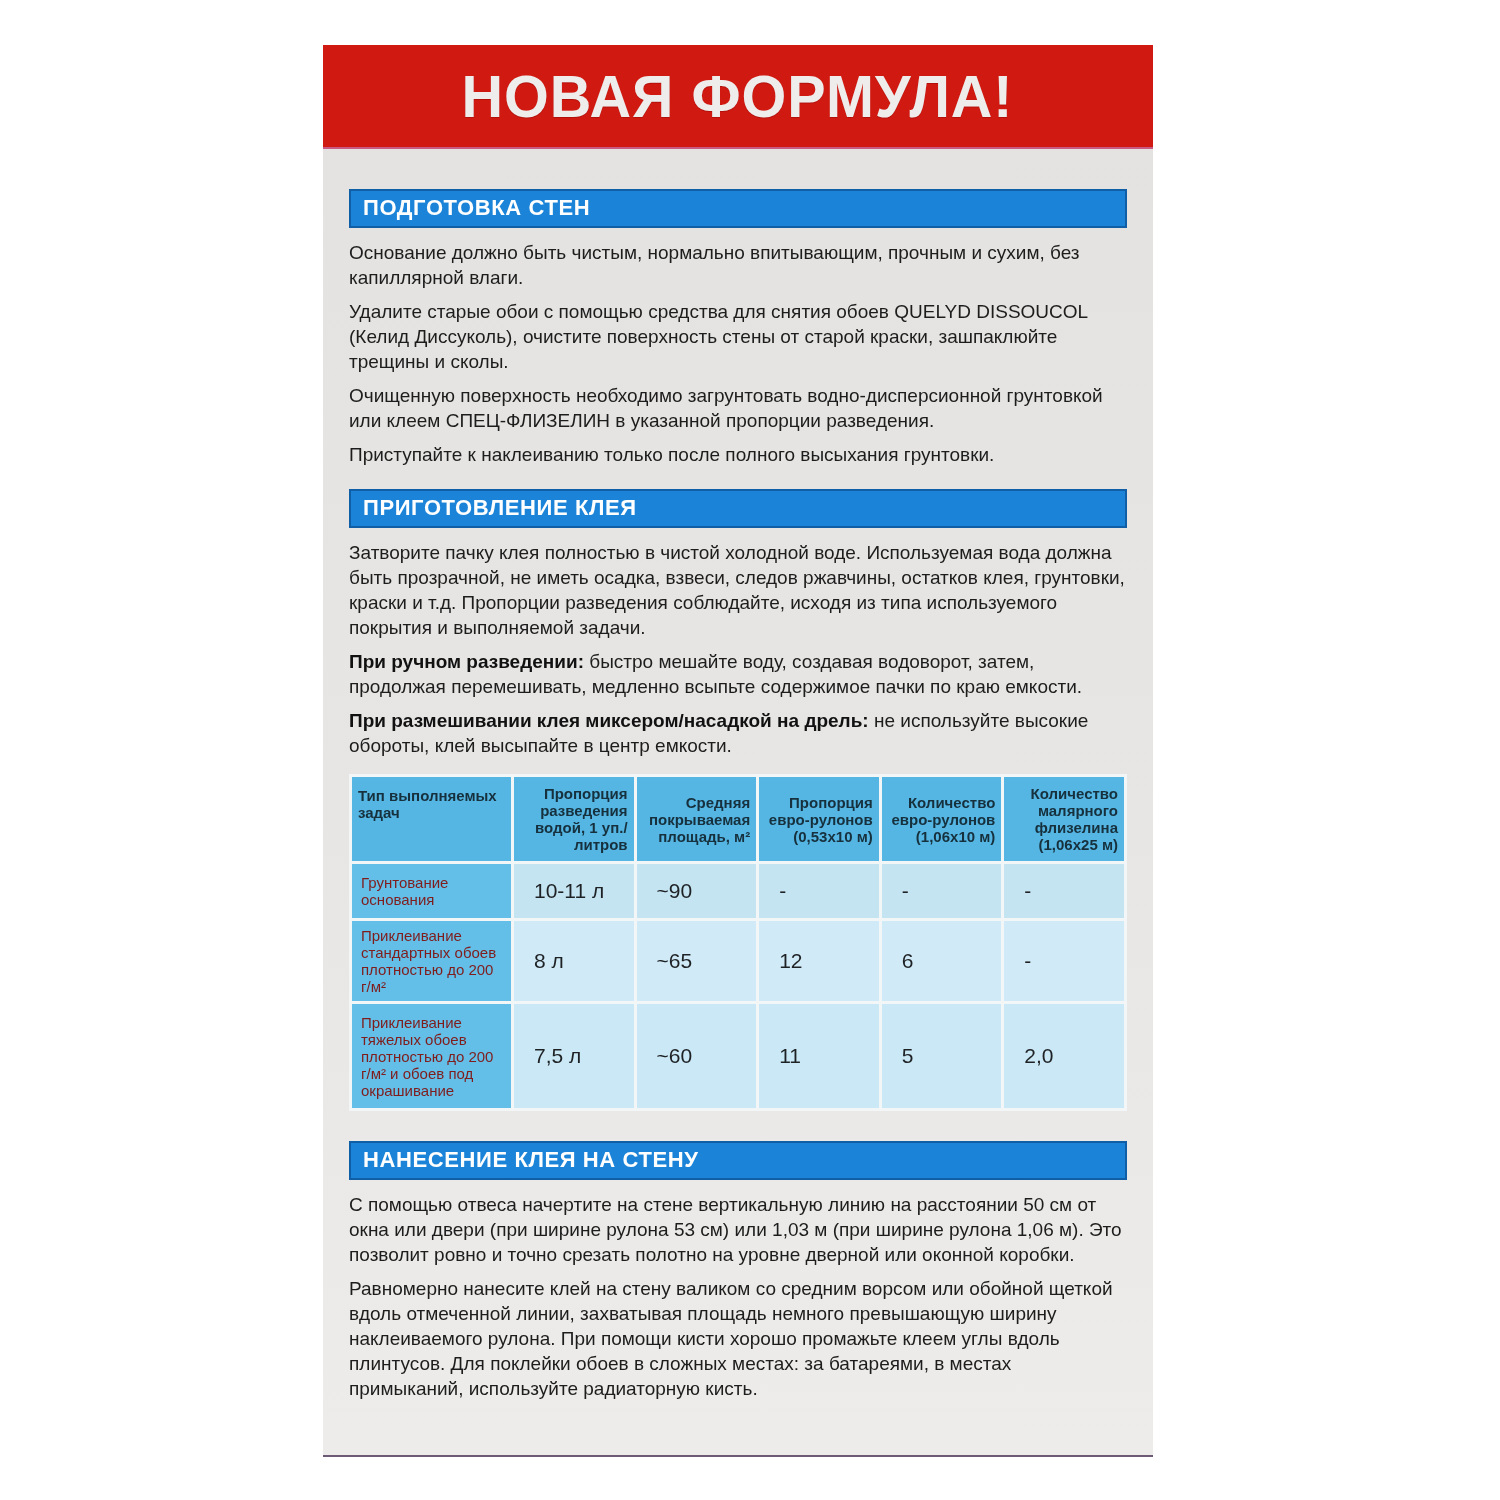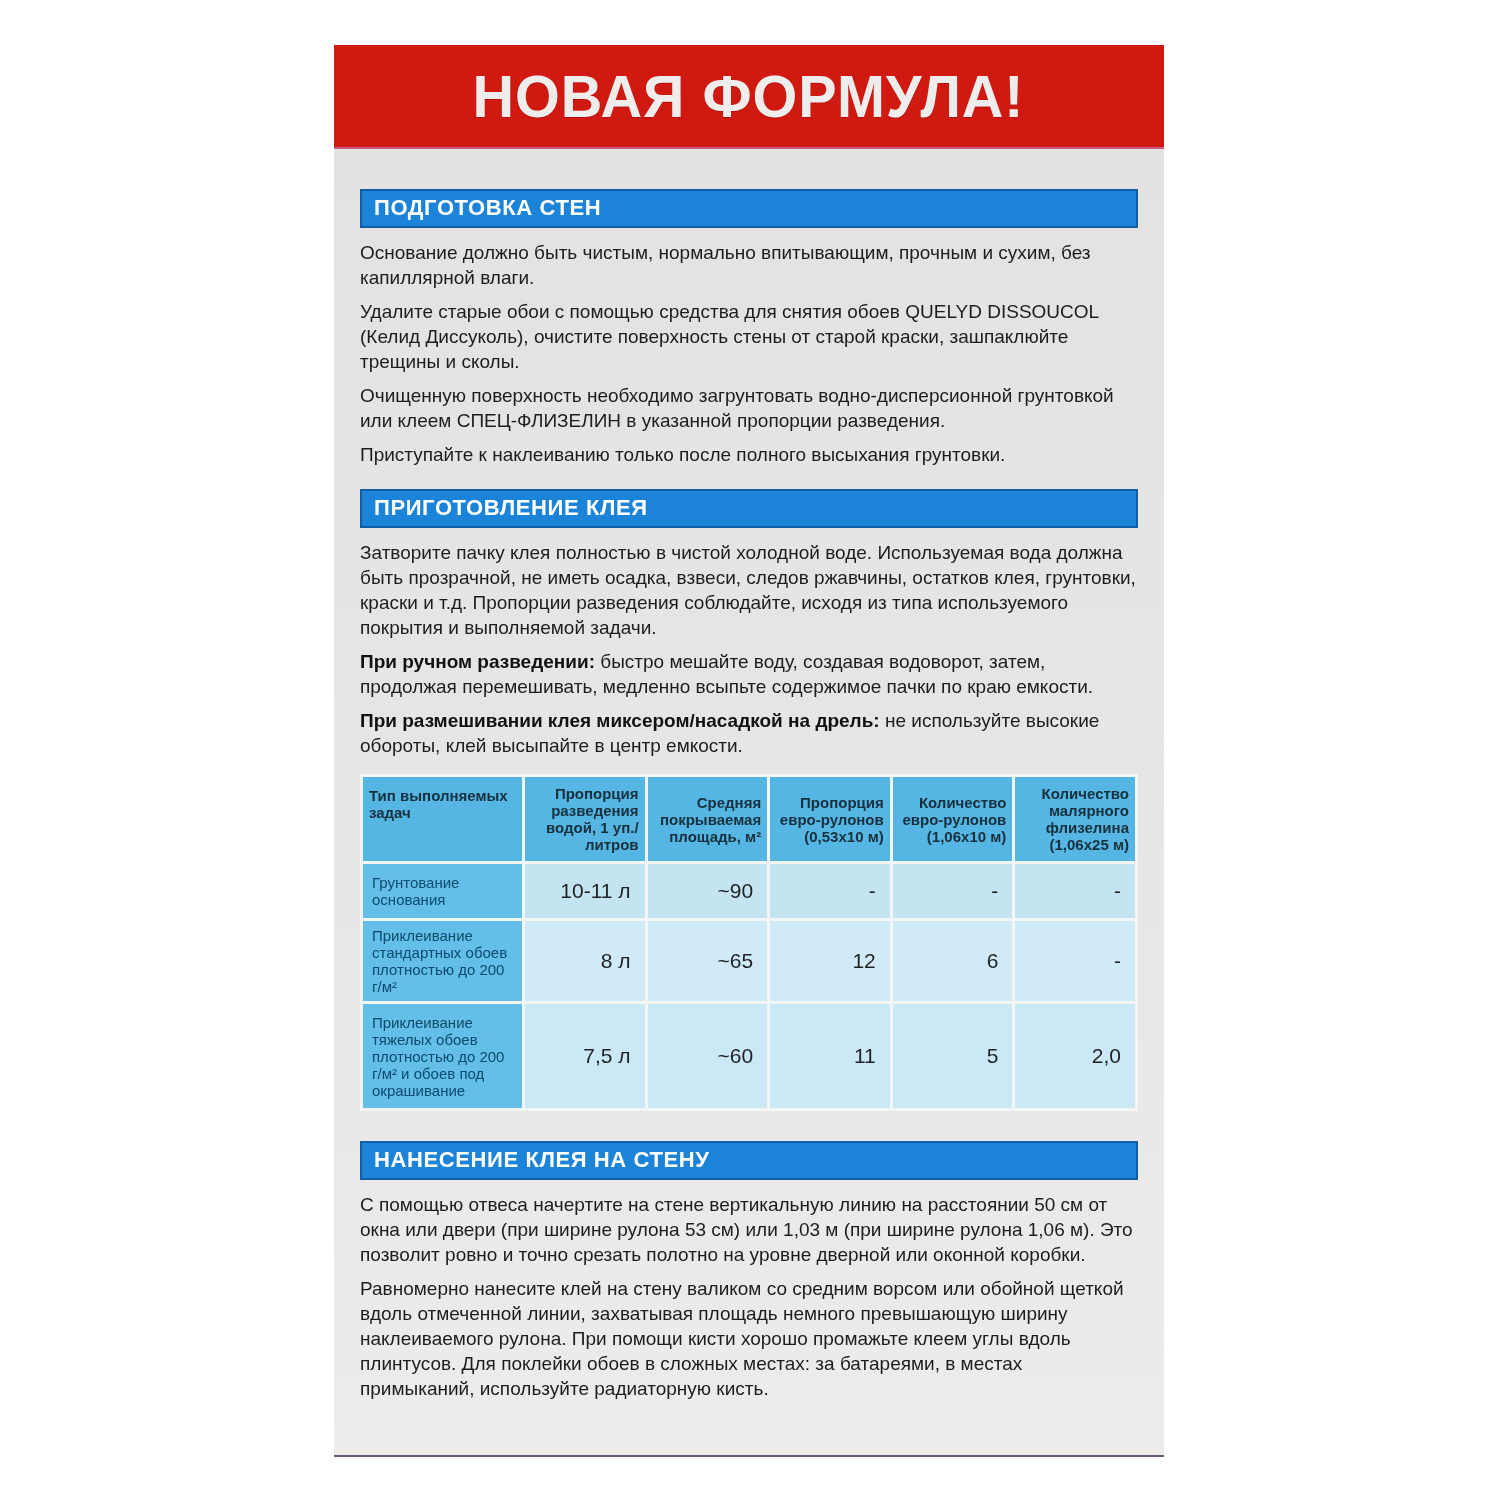"НОВАЯ ФОРМУЛА!" .panel { left: 334px -> 323px }
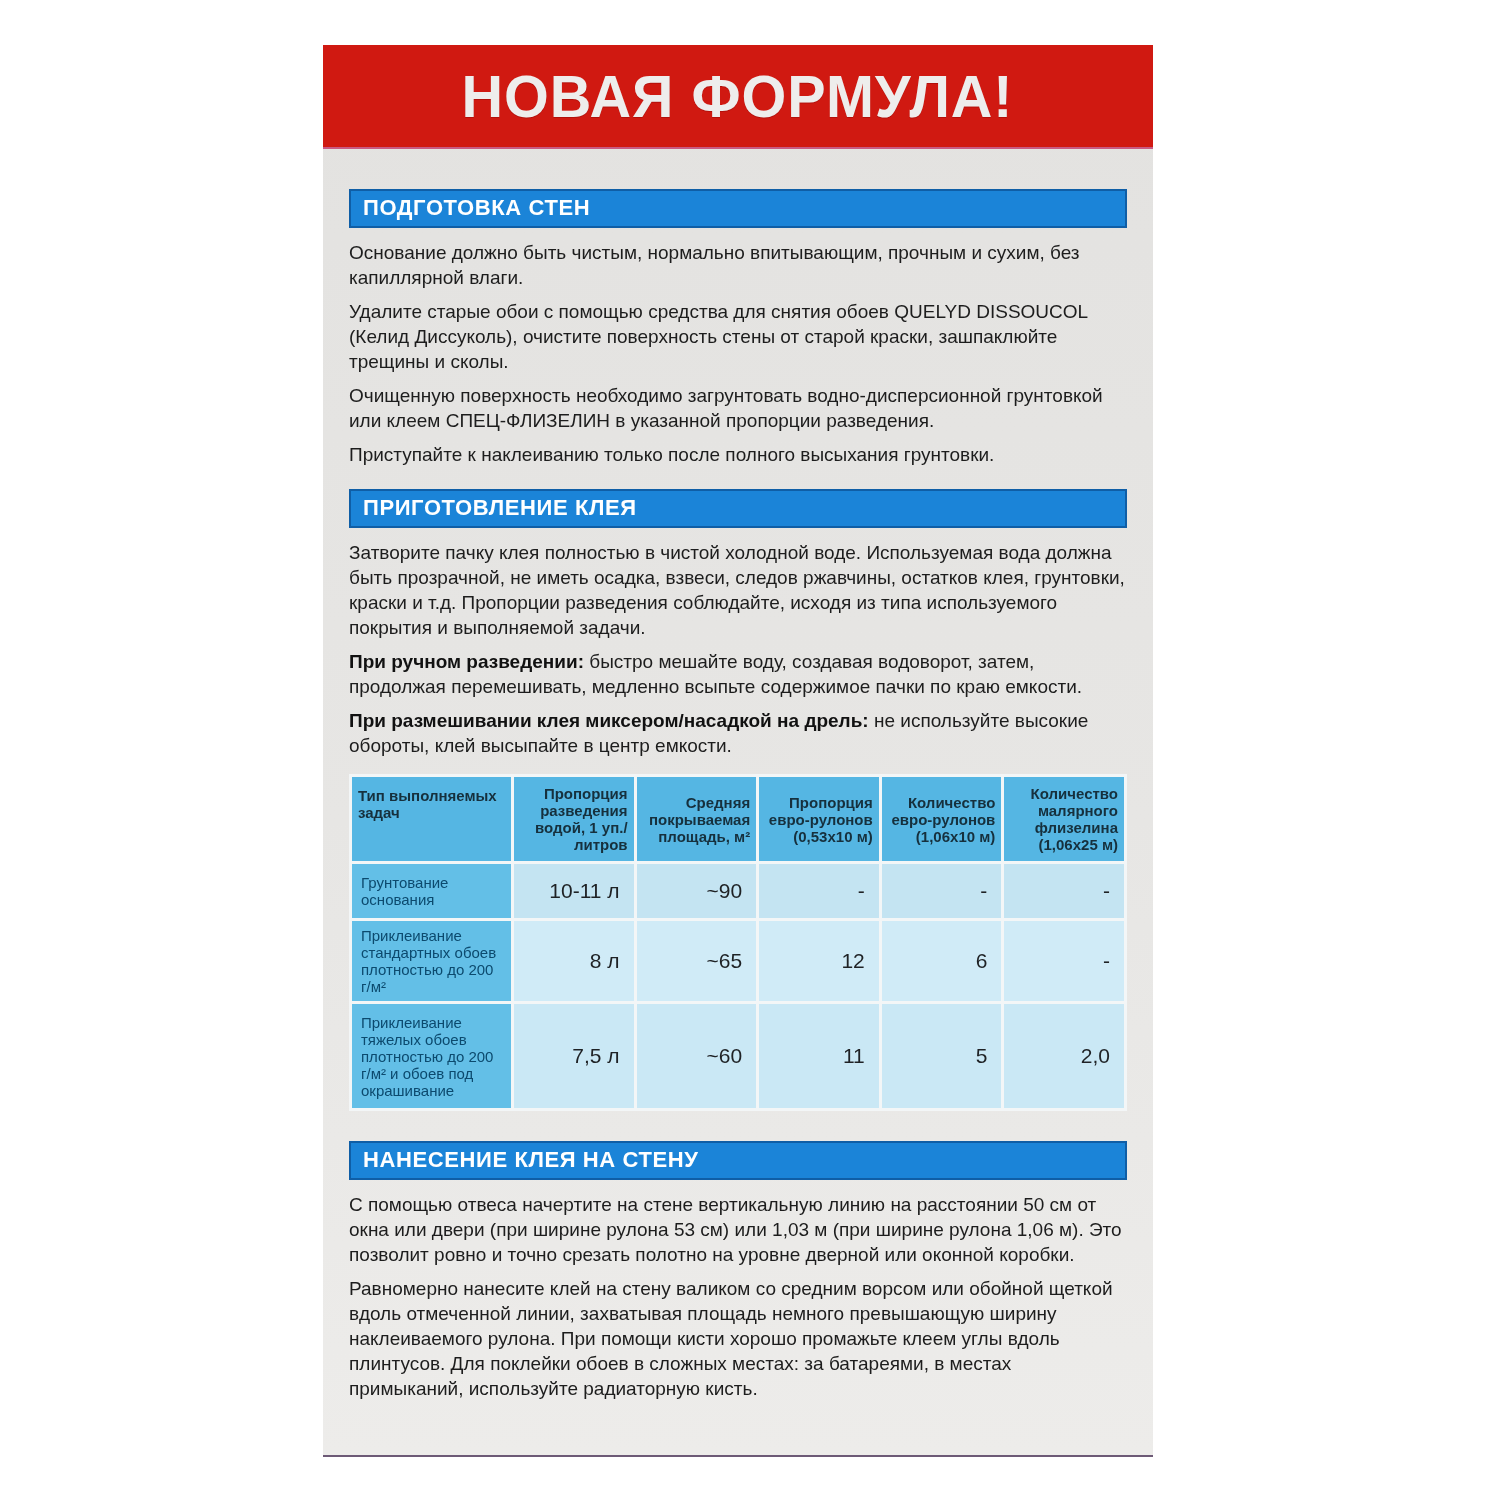"Грунтование основания" table.mix td.task { color: #0c4a6e -> #7f1d1d }
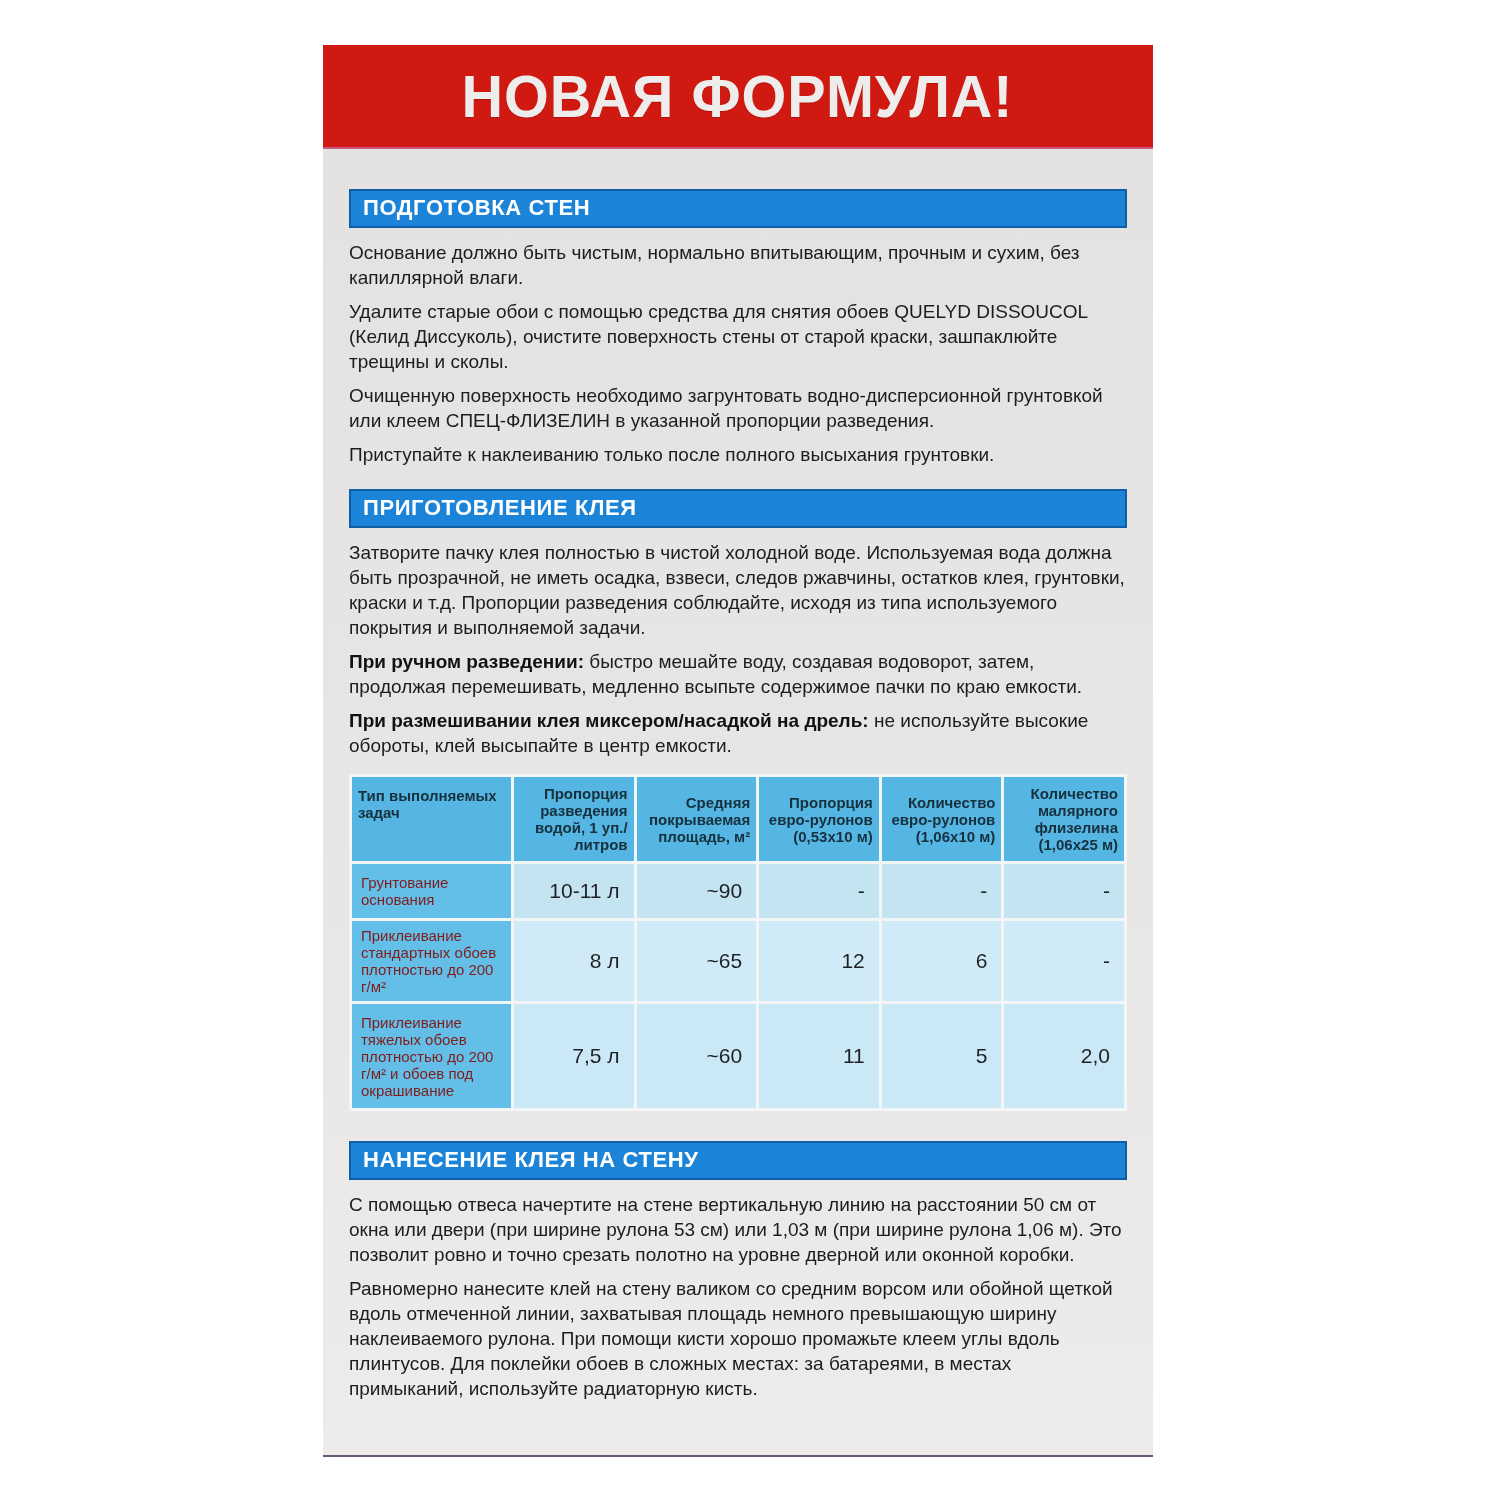"10-11 л" table.mix td.val { padding: 4px 14px -> 4px 20px; text-align: right -> left }
